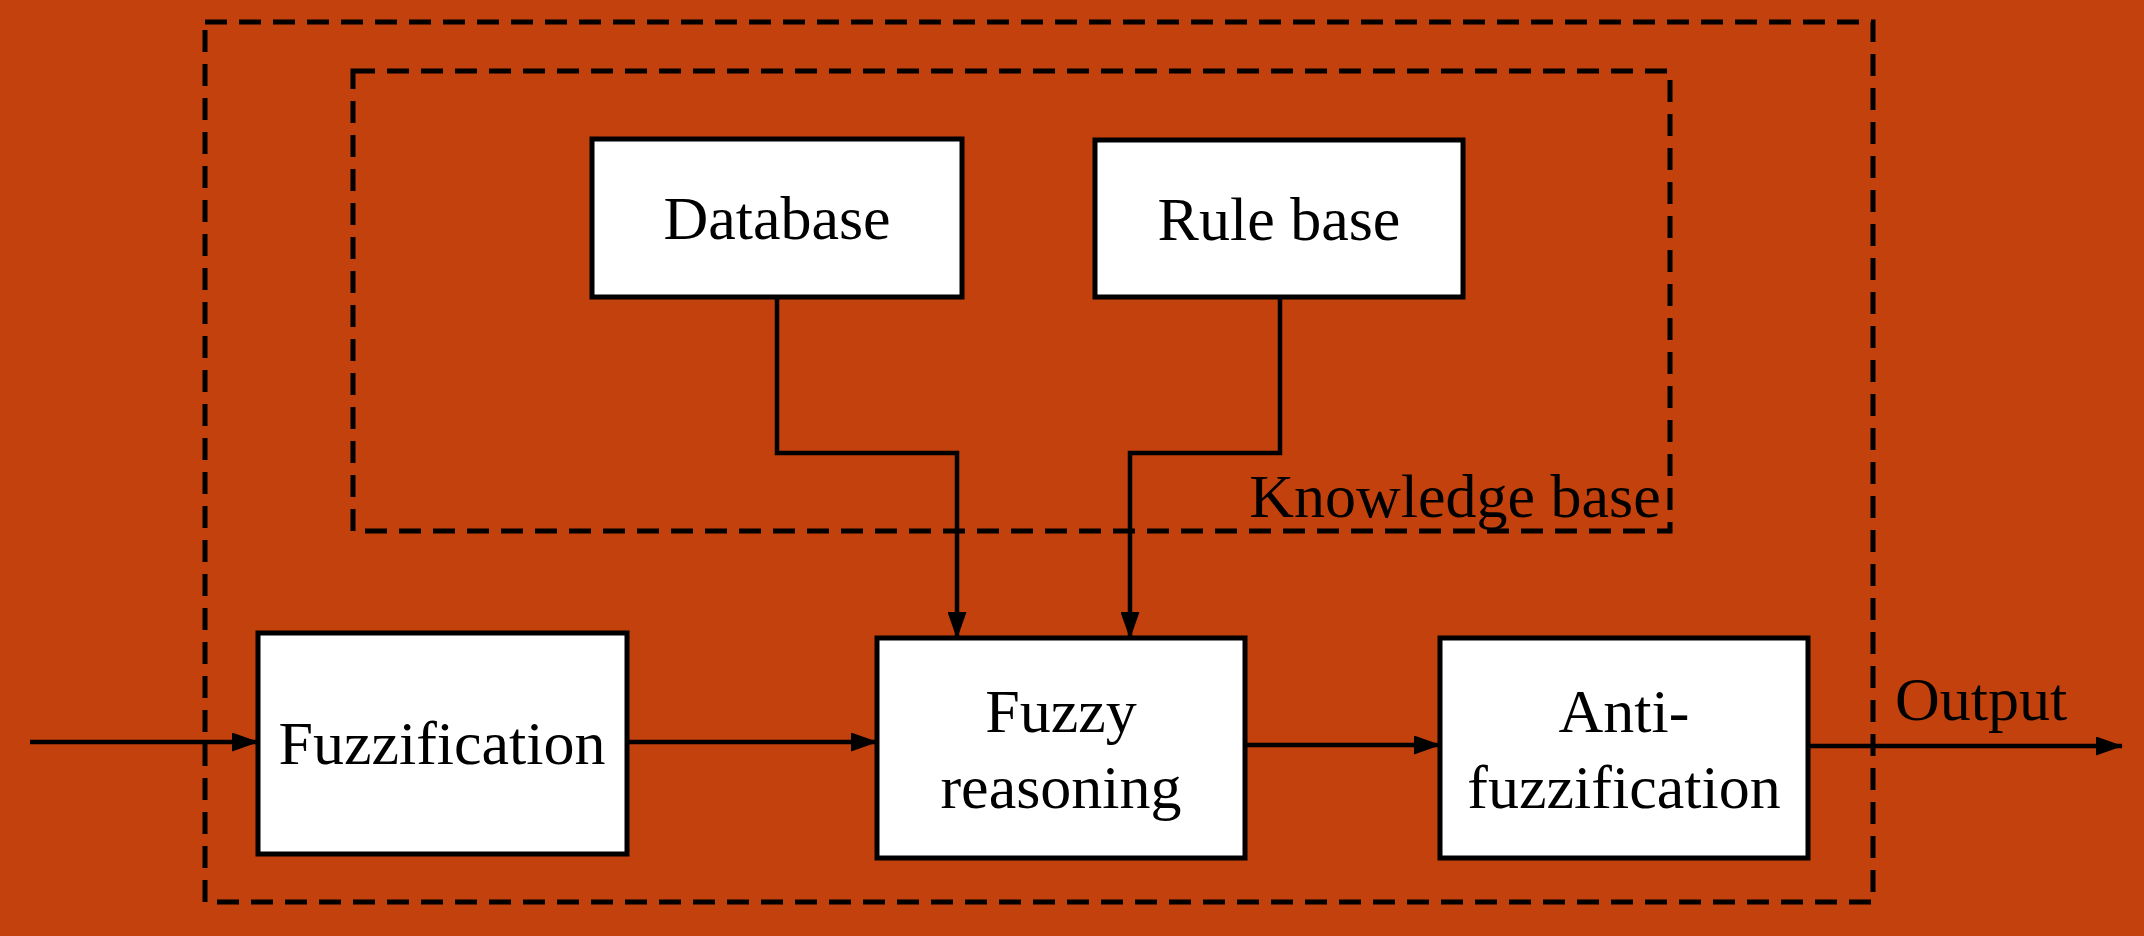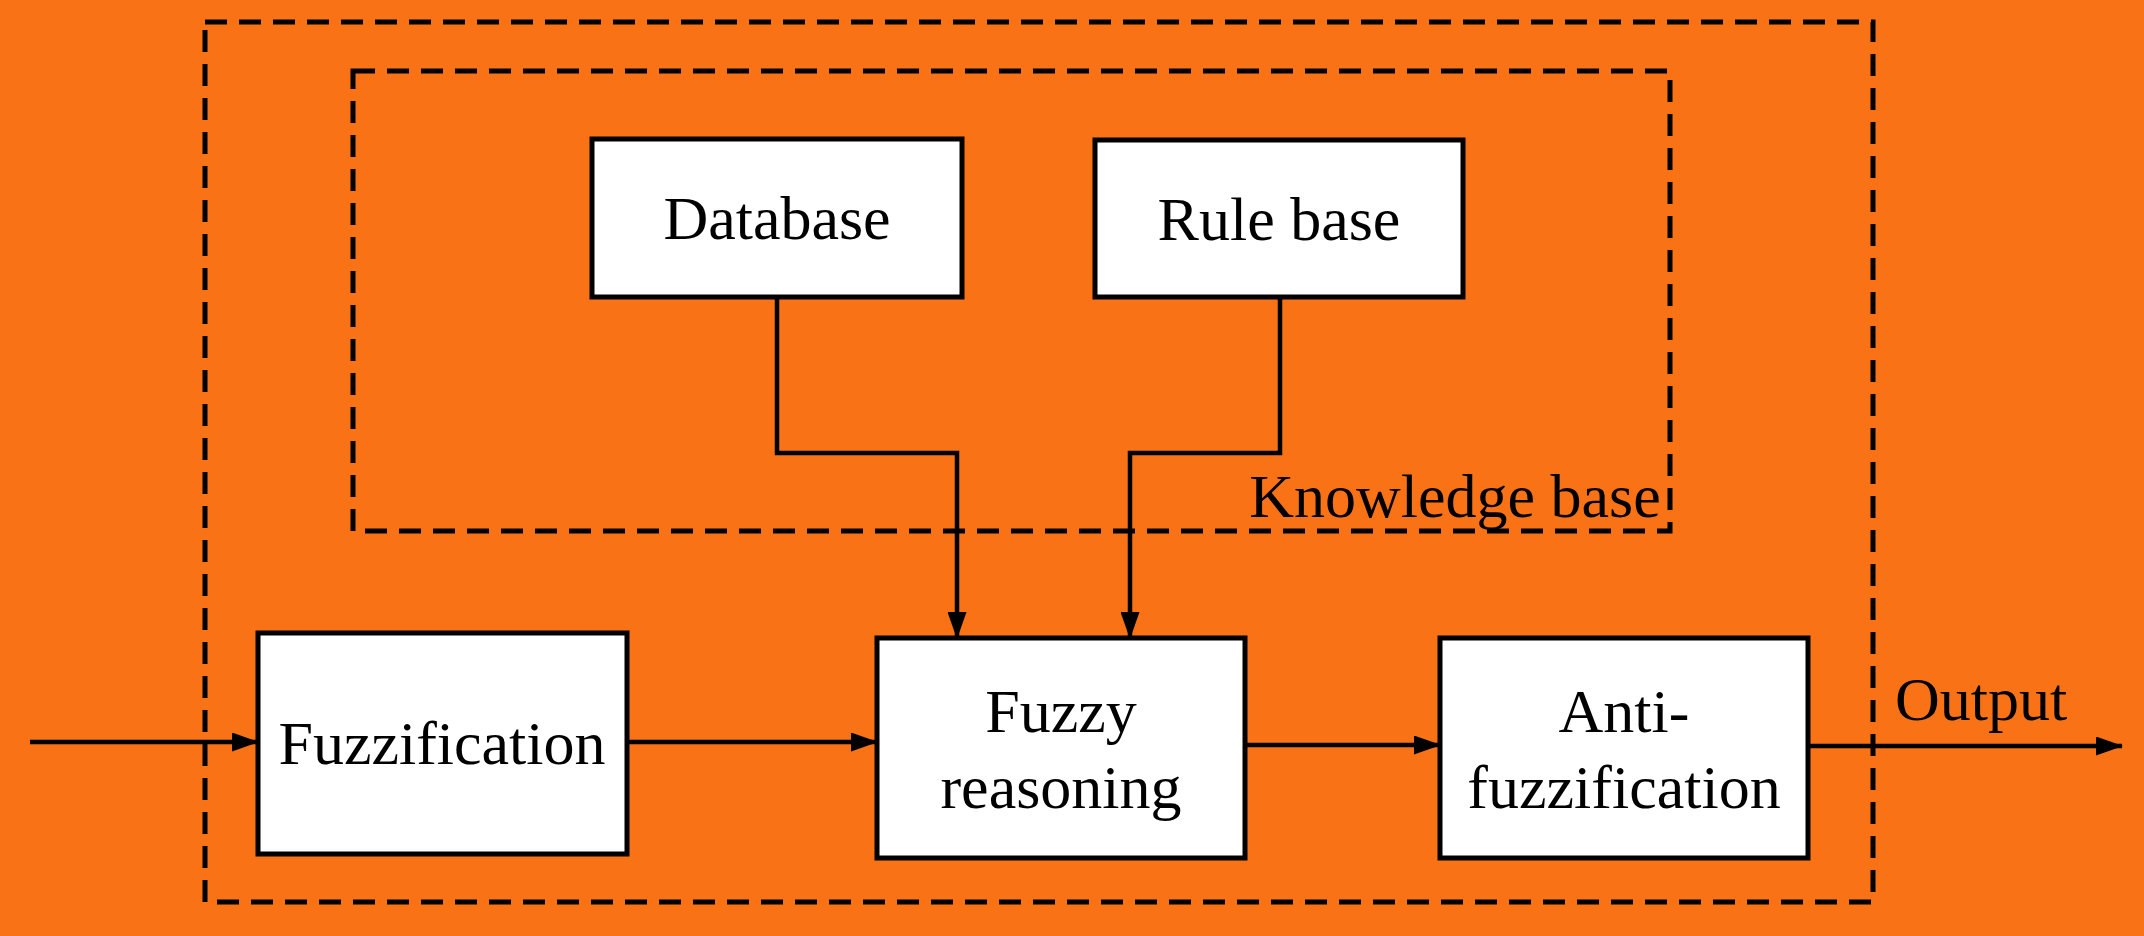"Database" .stage { background: #f97316 -> #c2410c }
